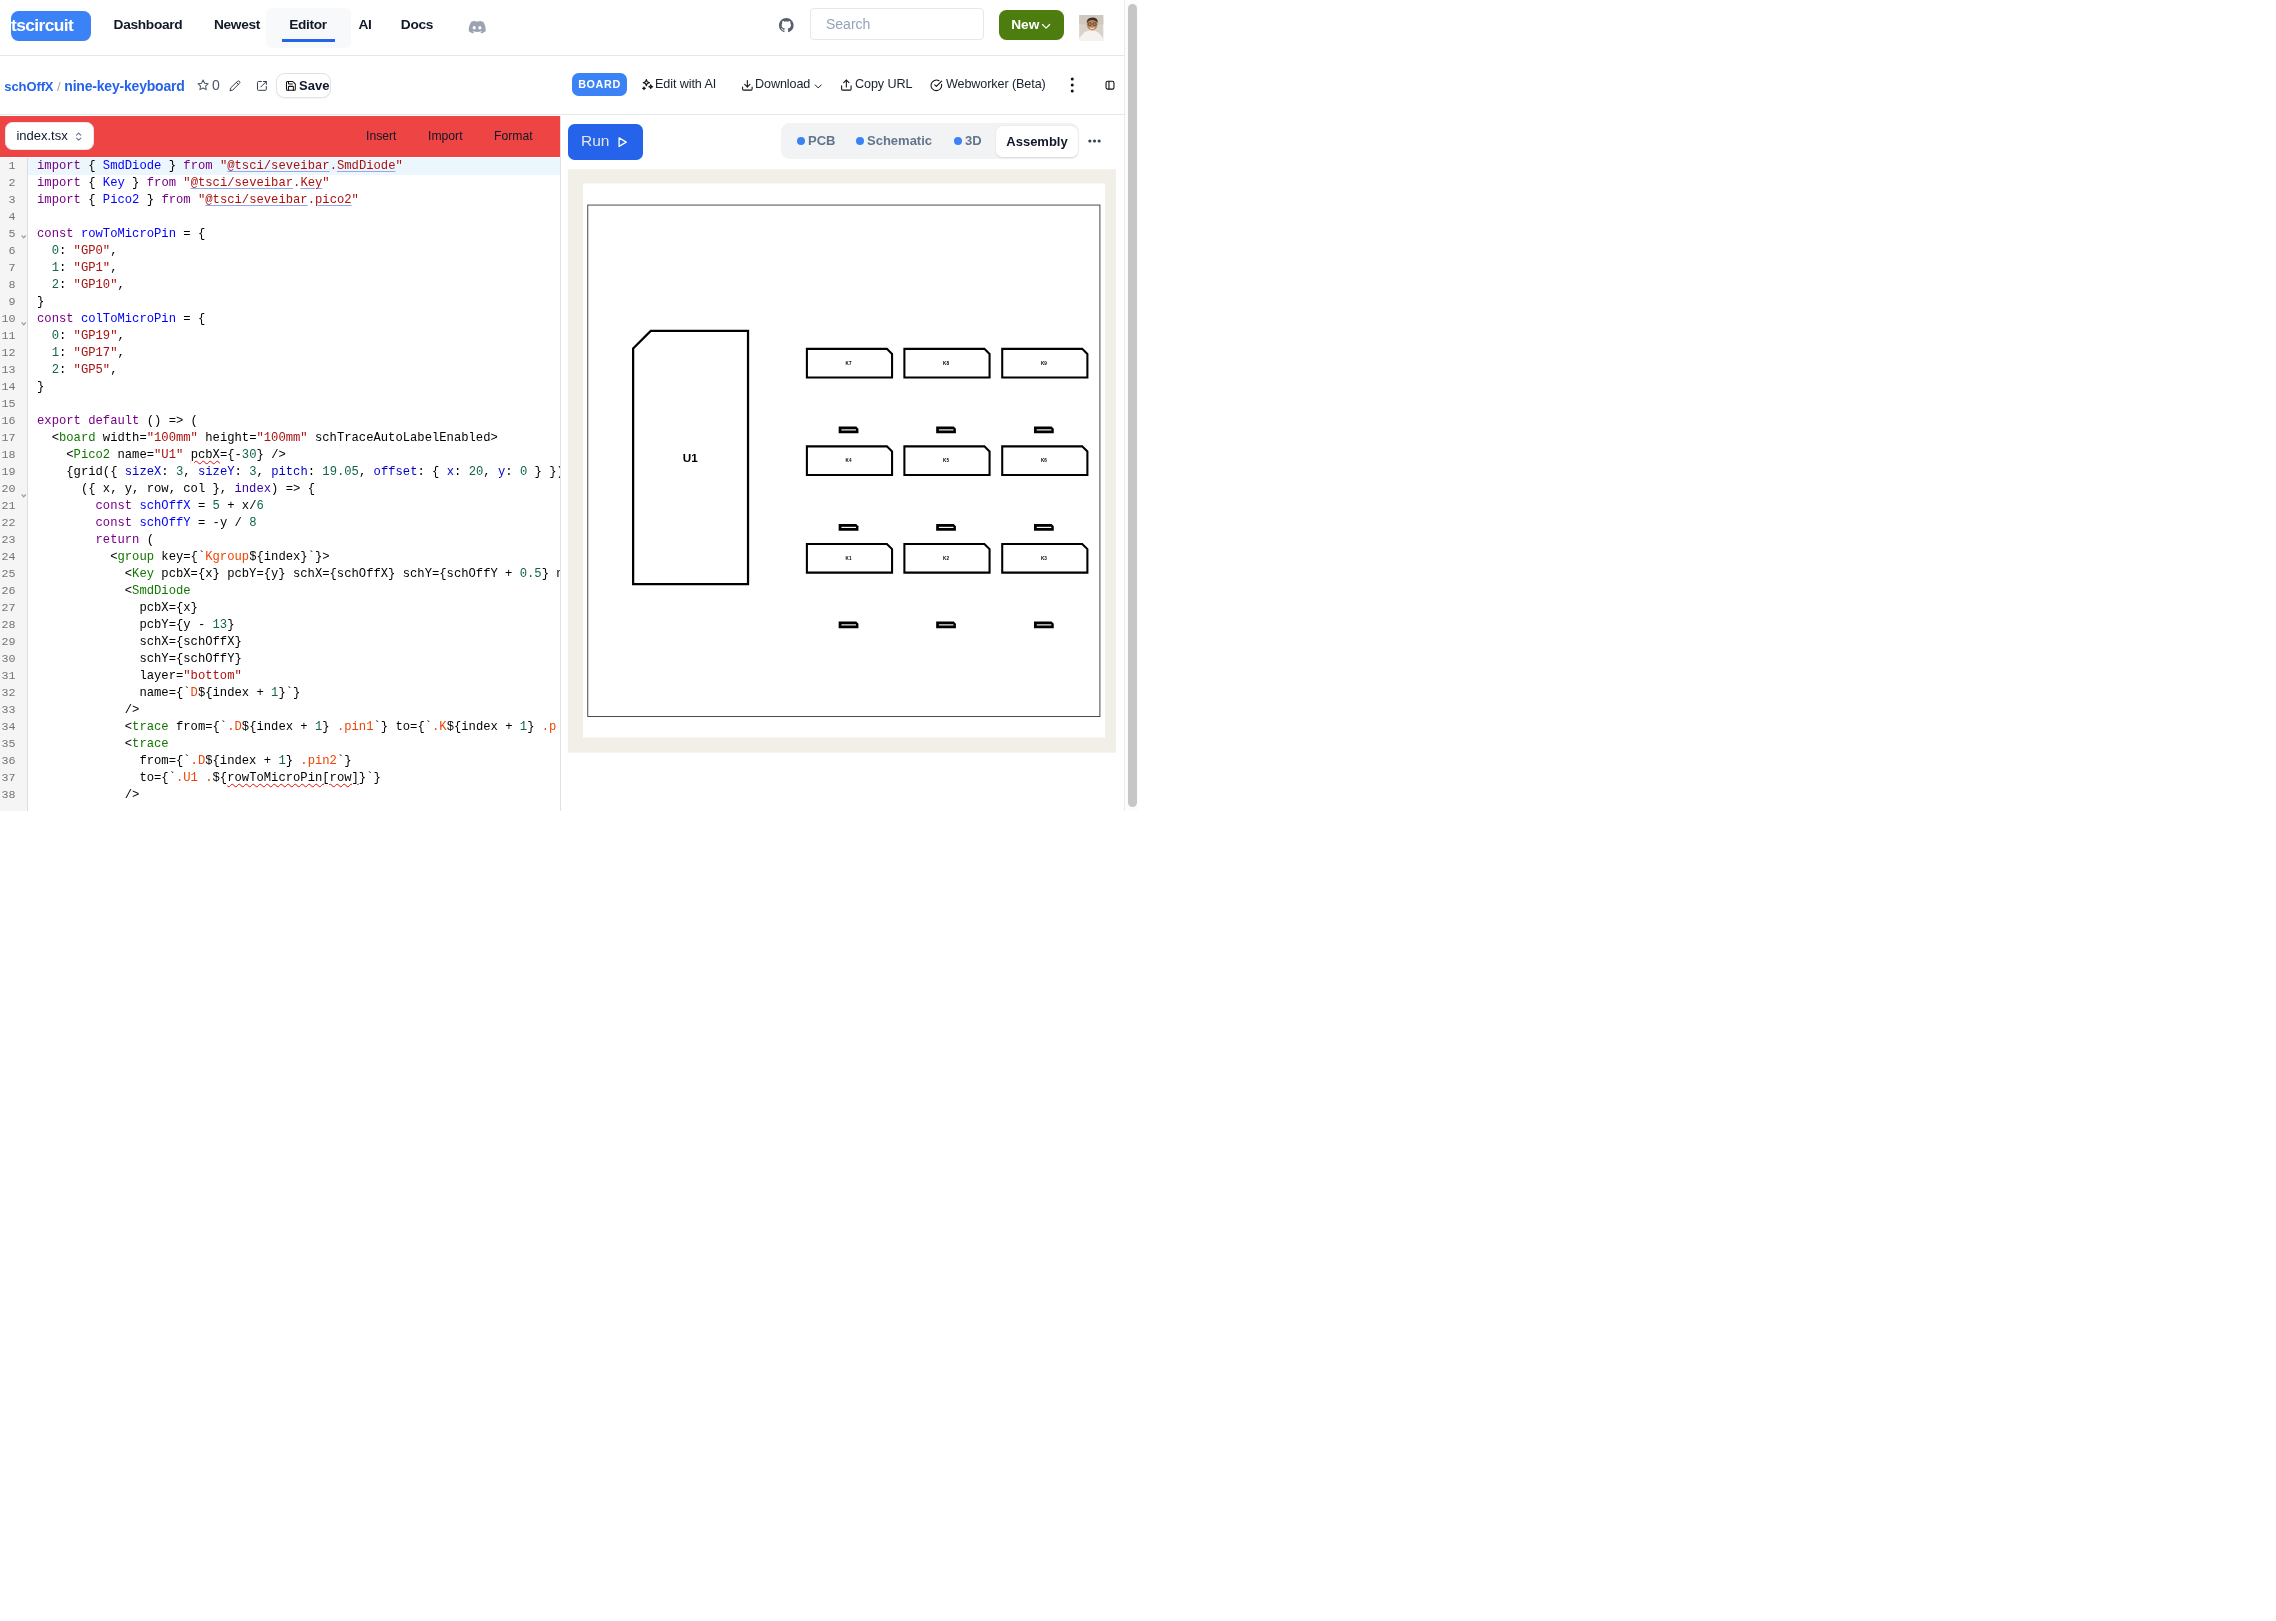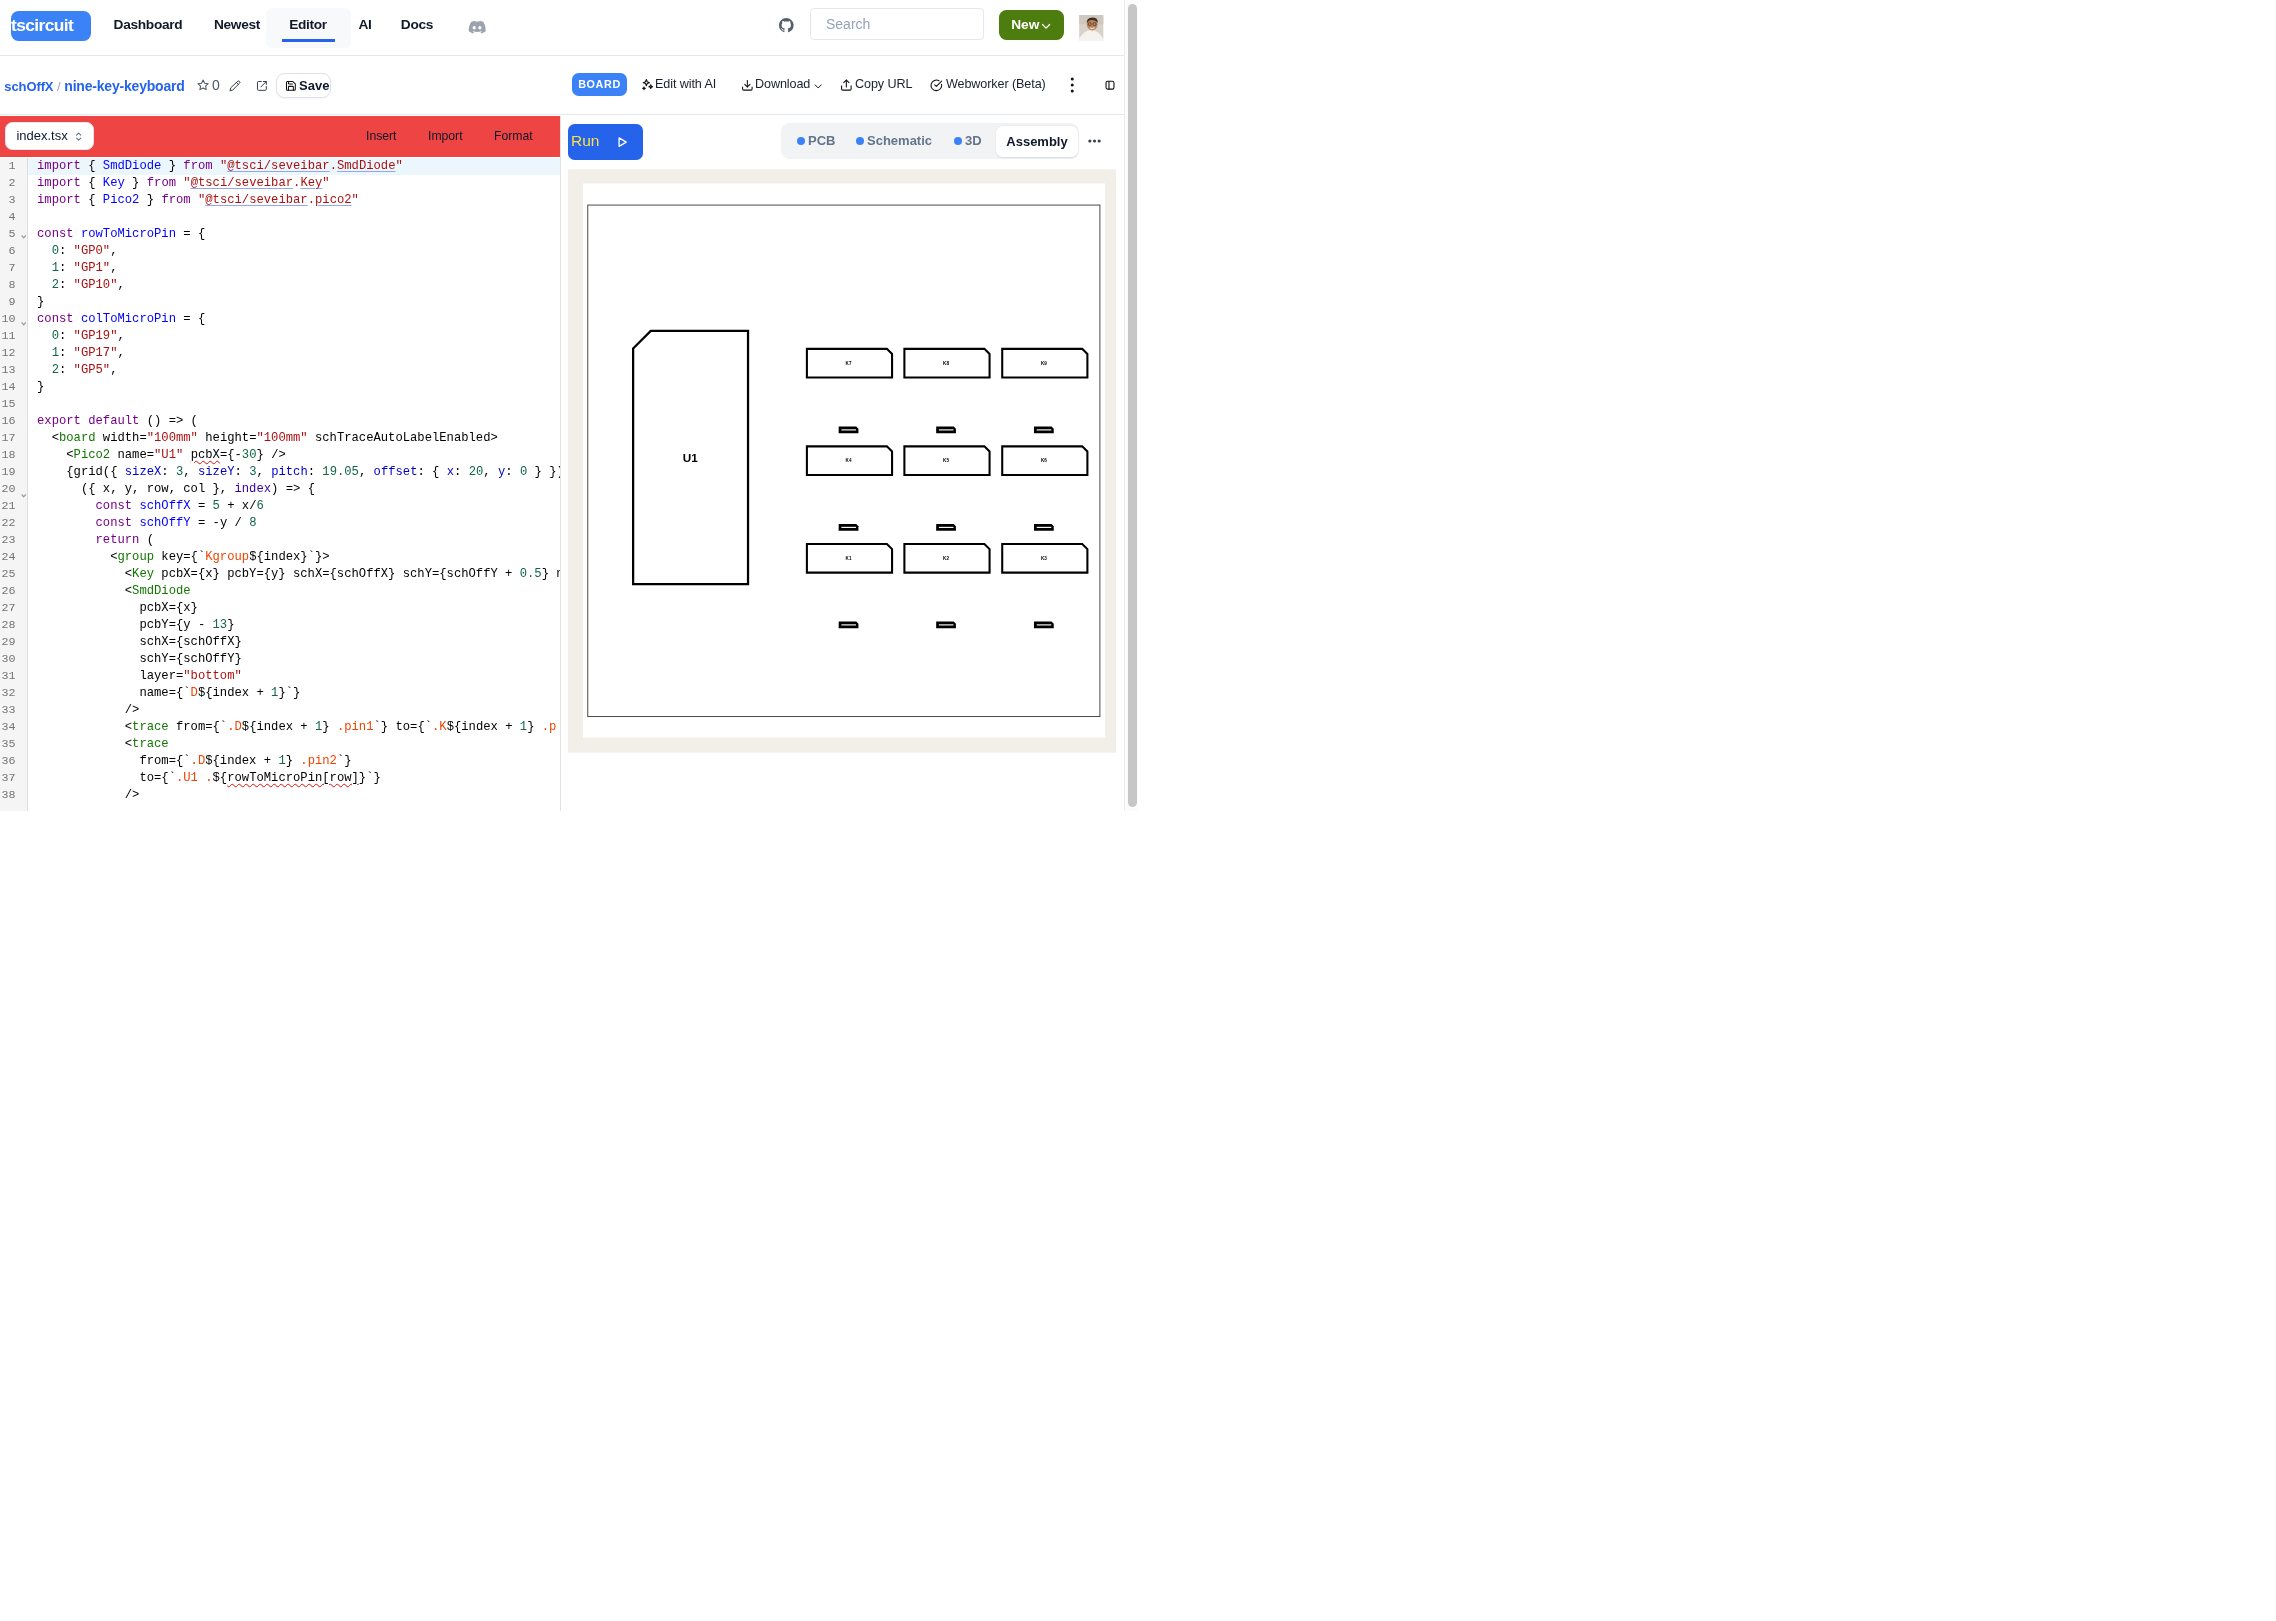"Run" #runbtn span { color: #fde047 -> #e5e5e5; left: 3px -> 13px }
